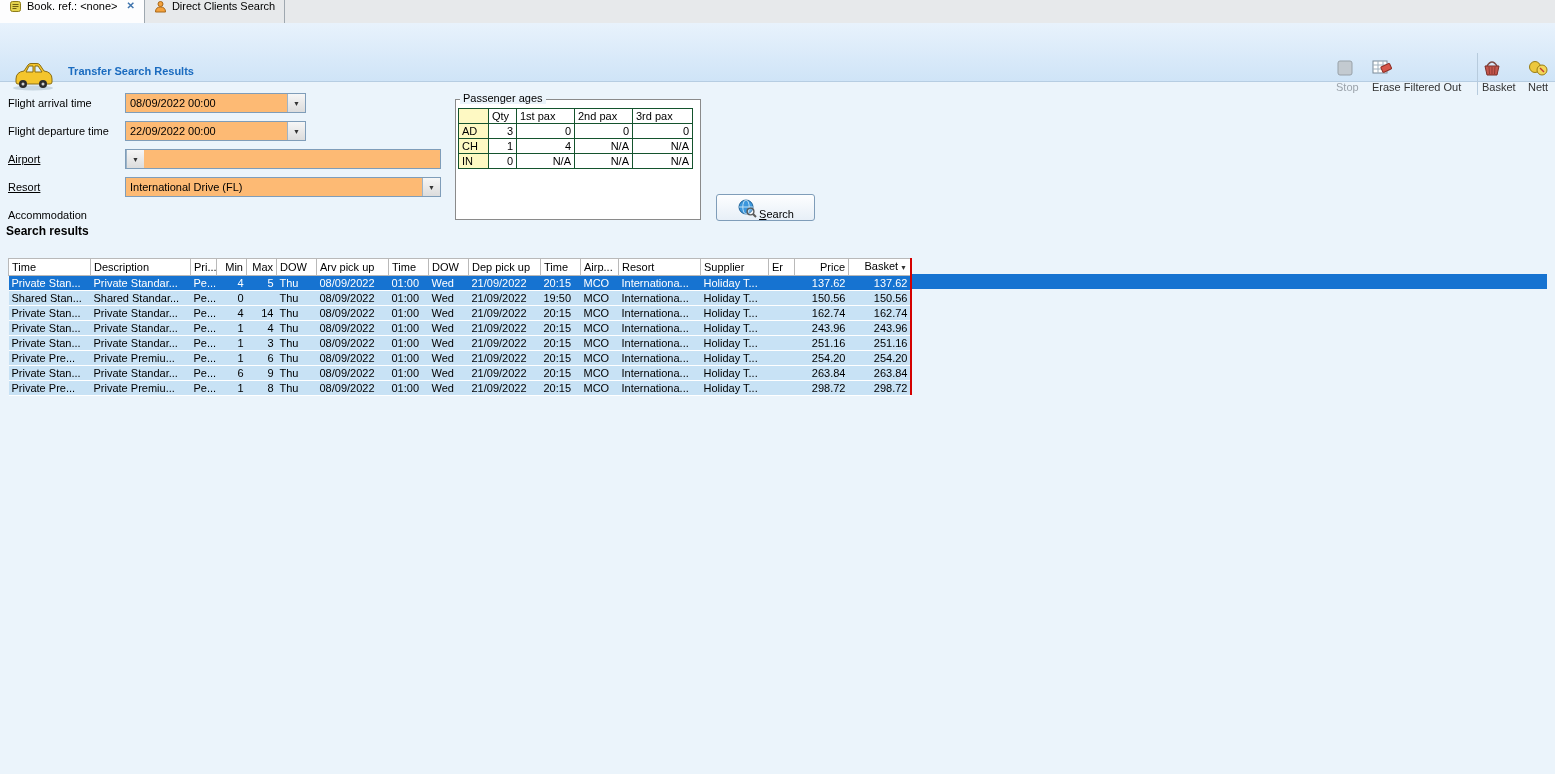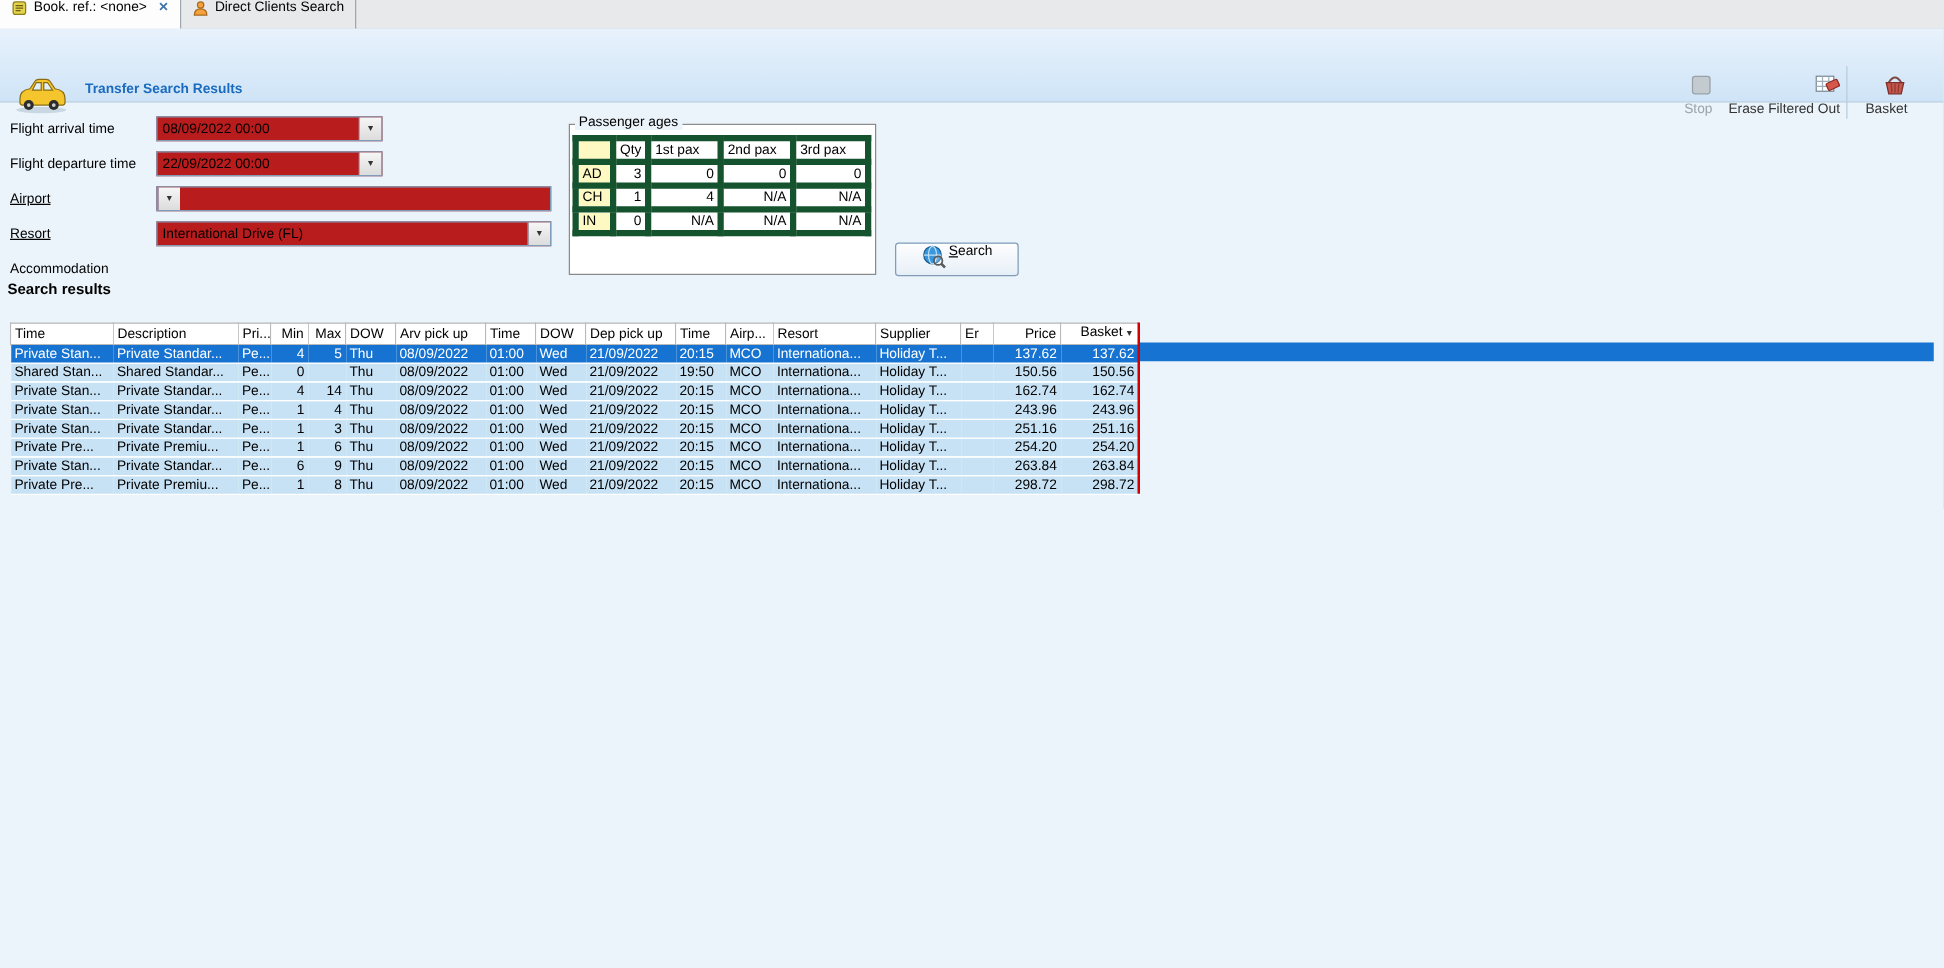"Stop" .toolitem { text-align: right -> left }
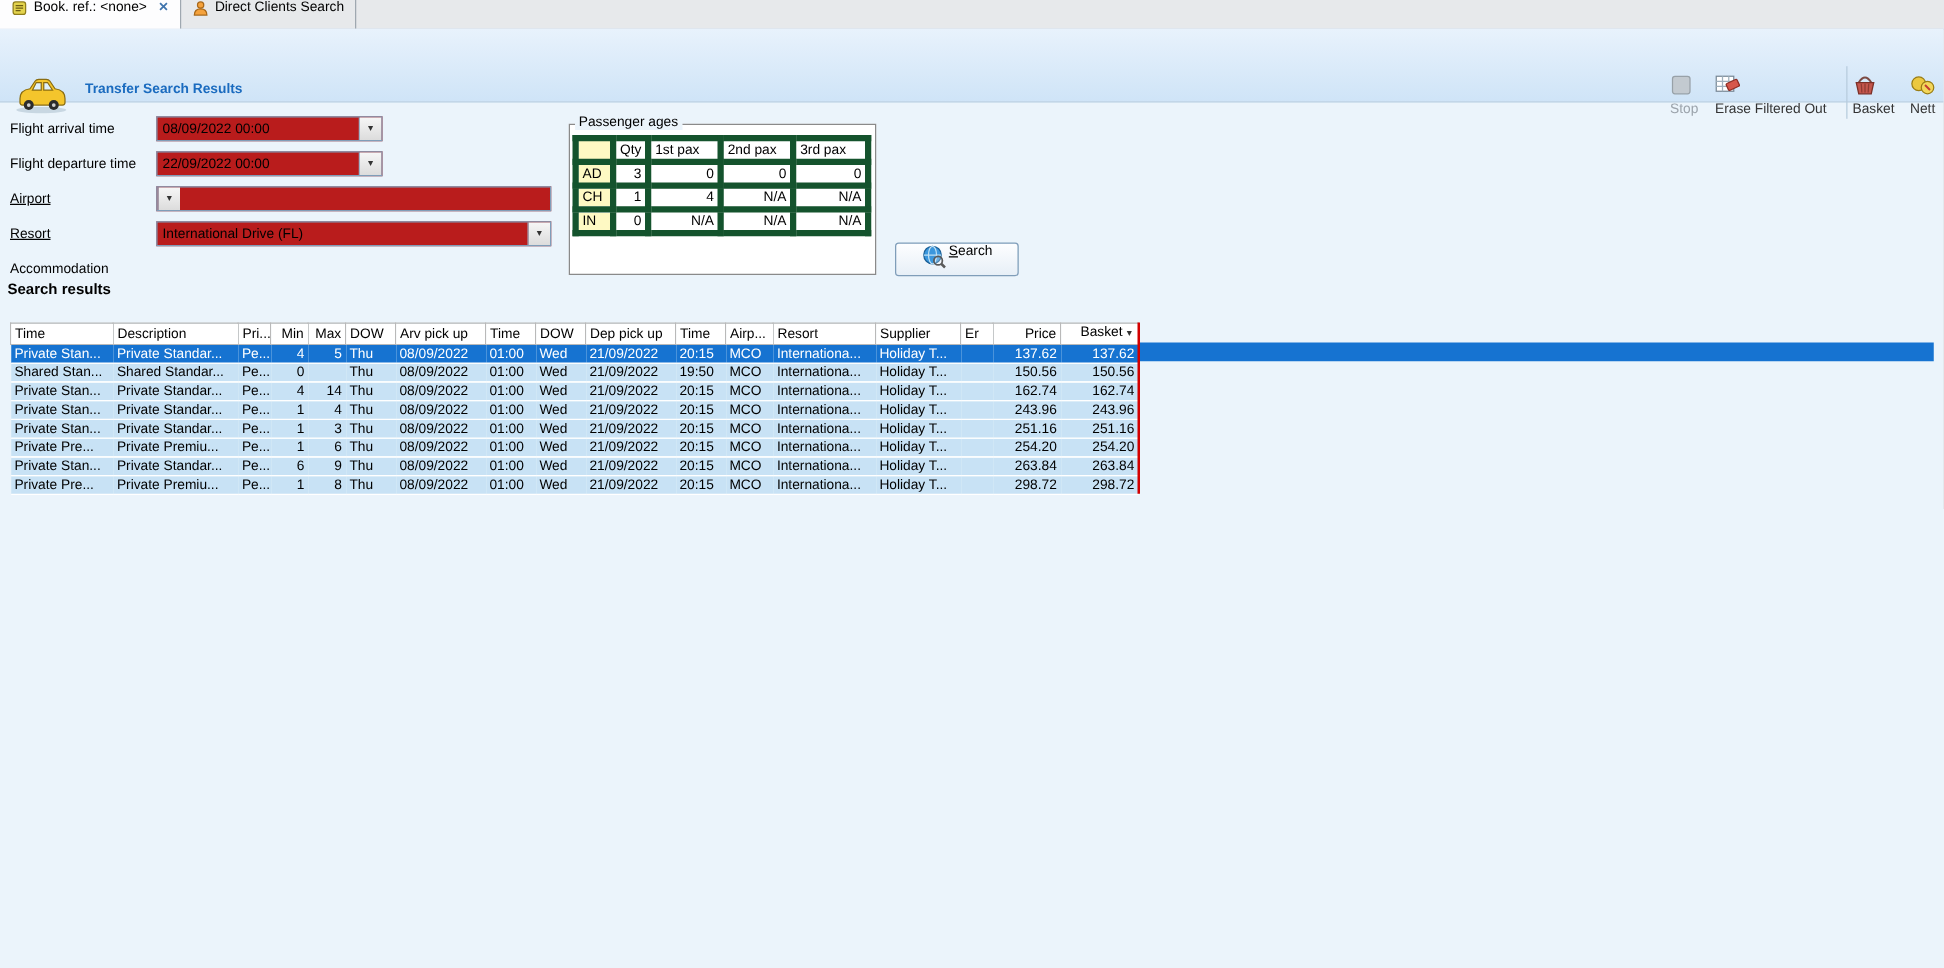"08/09/2022 00:00" .combo { background: #b91c1c -> #fdba74 }
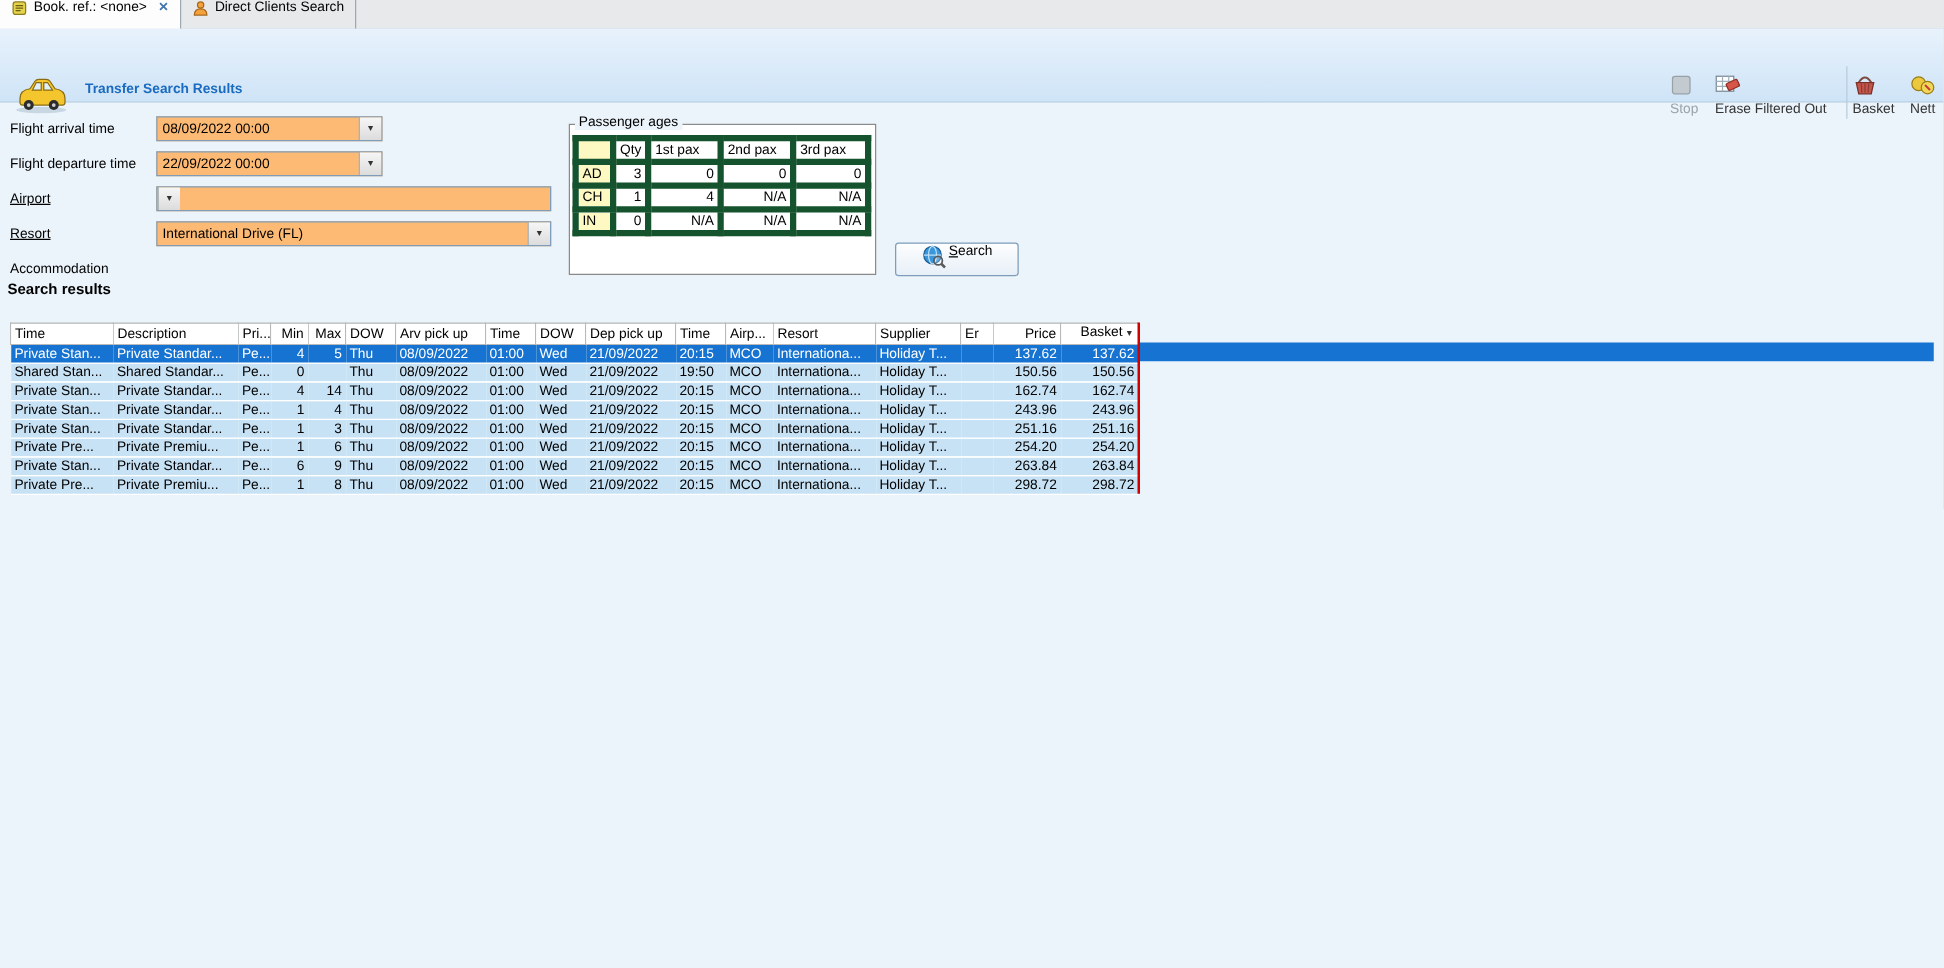"Qty" .ptable th,.ptable td { border: 5px solid #14532d -> 1px solid #14532d }
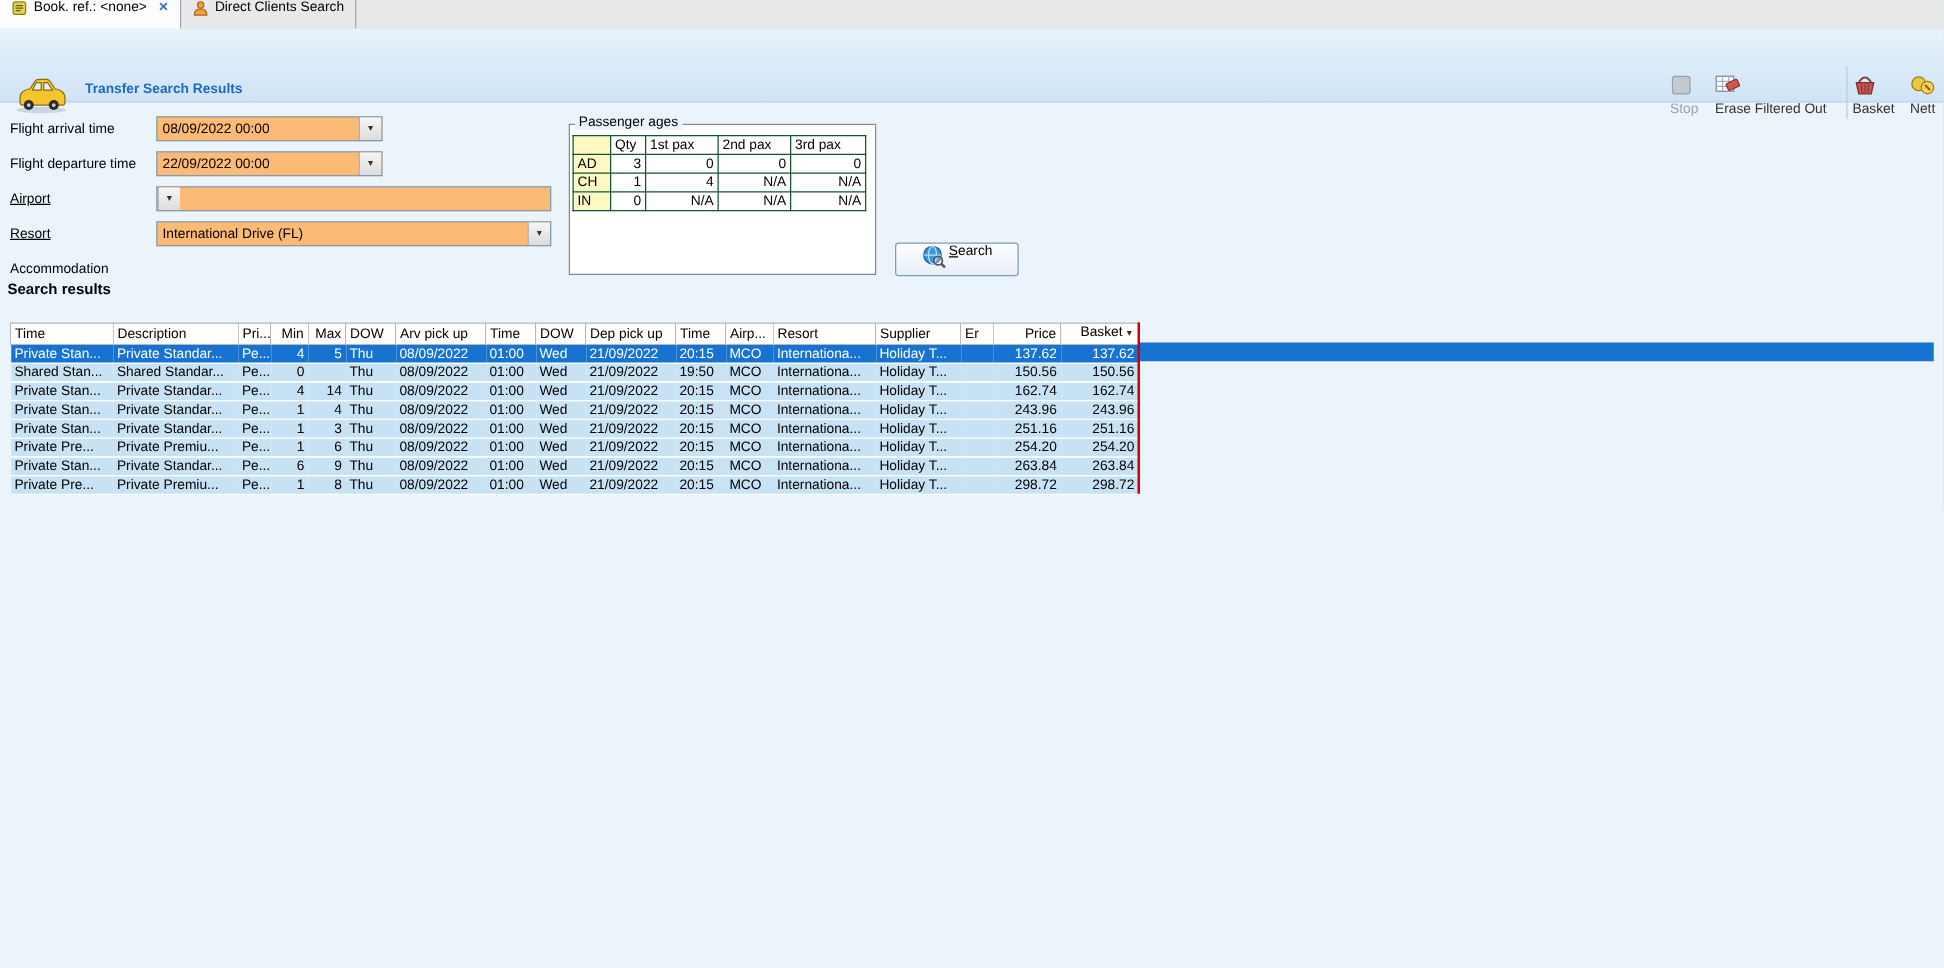"Search" .search-btn { align-items: flex-start -> flex-end }
